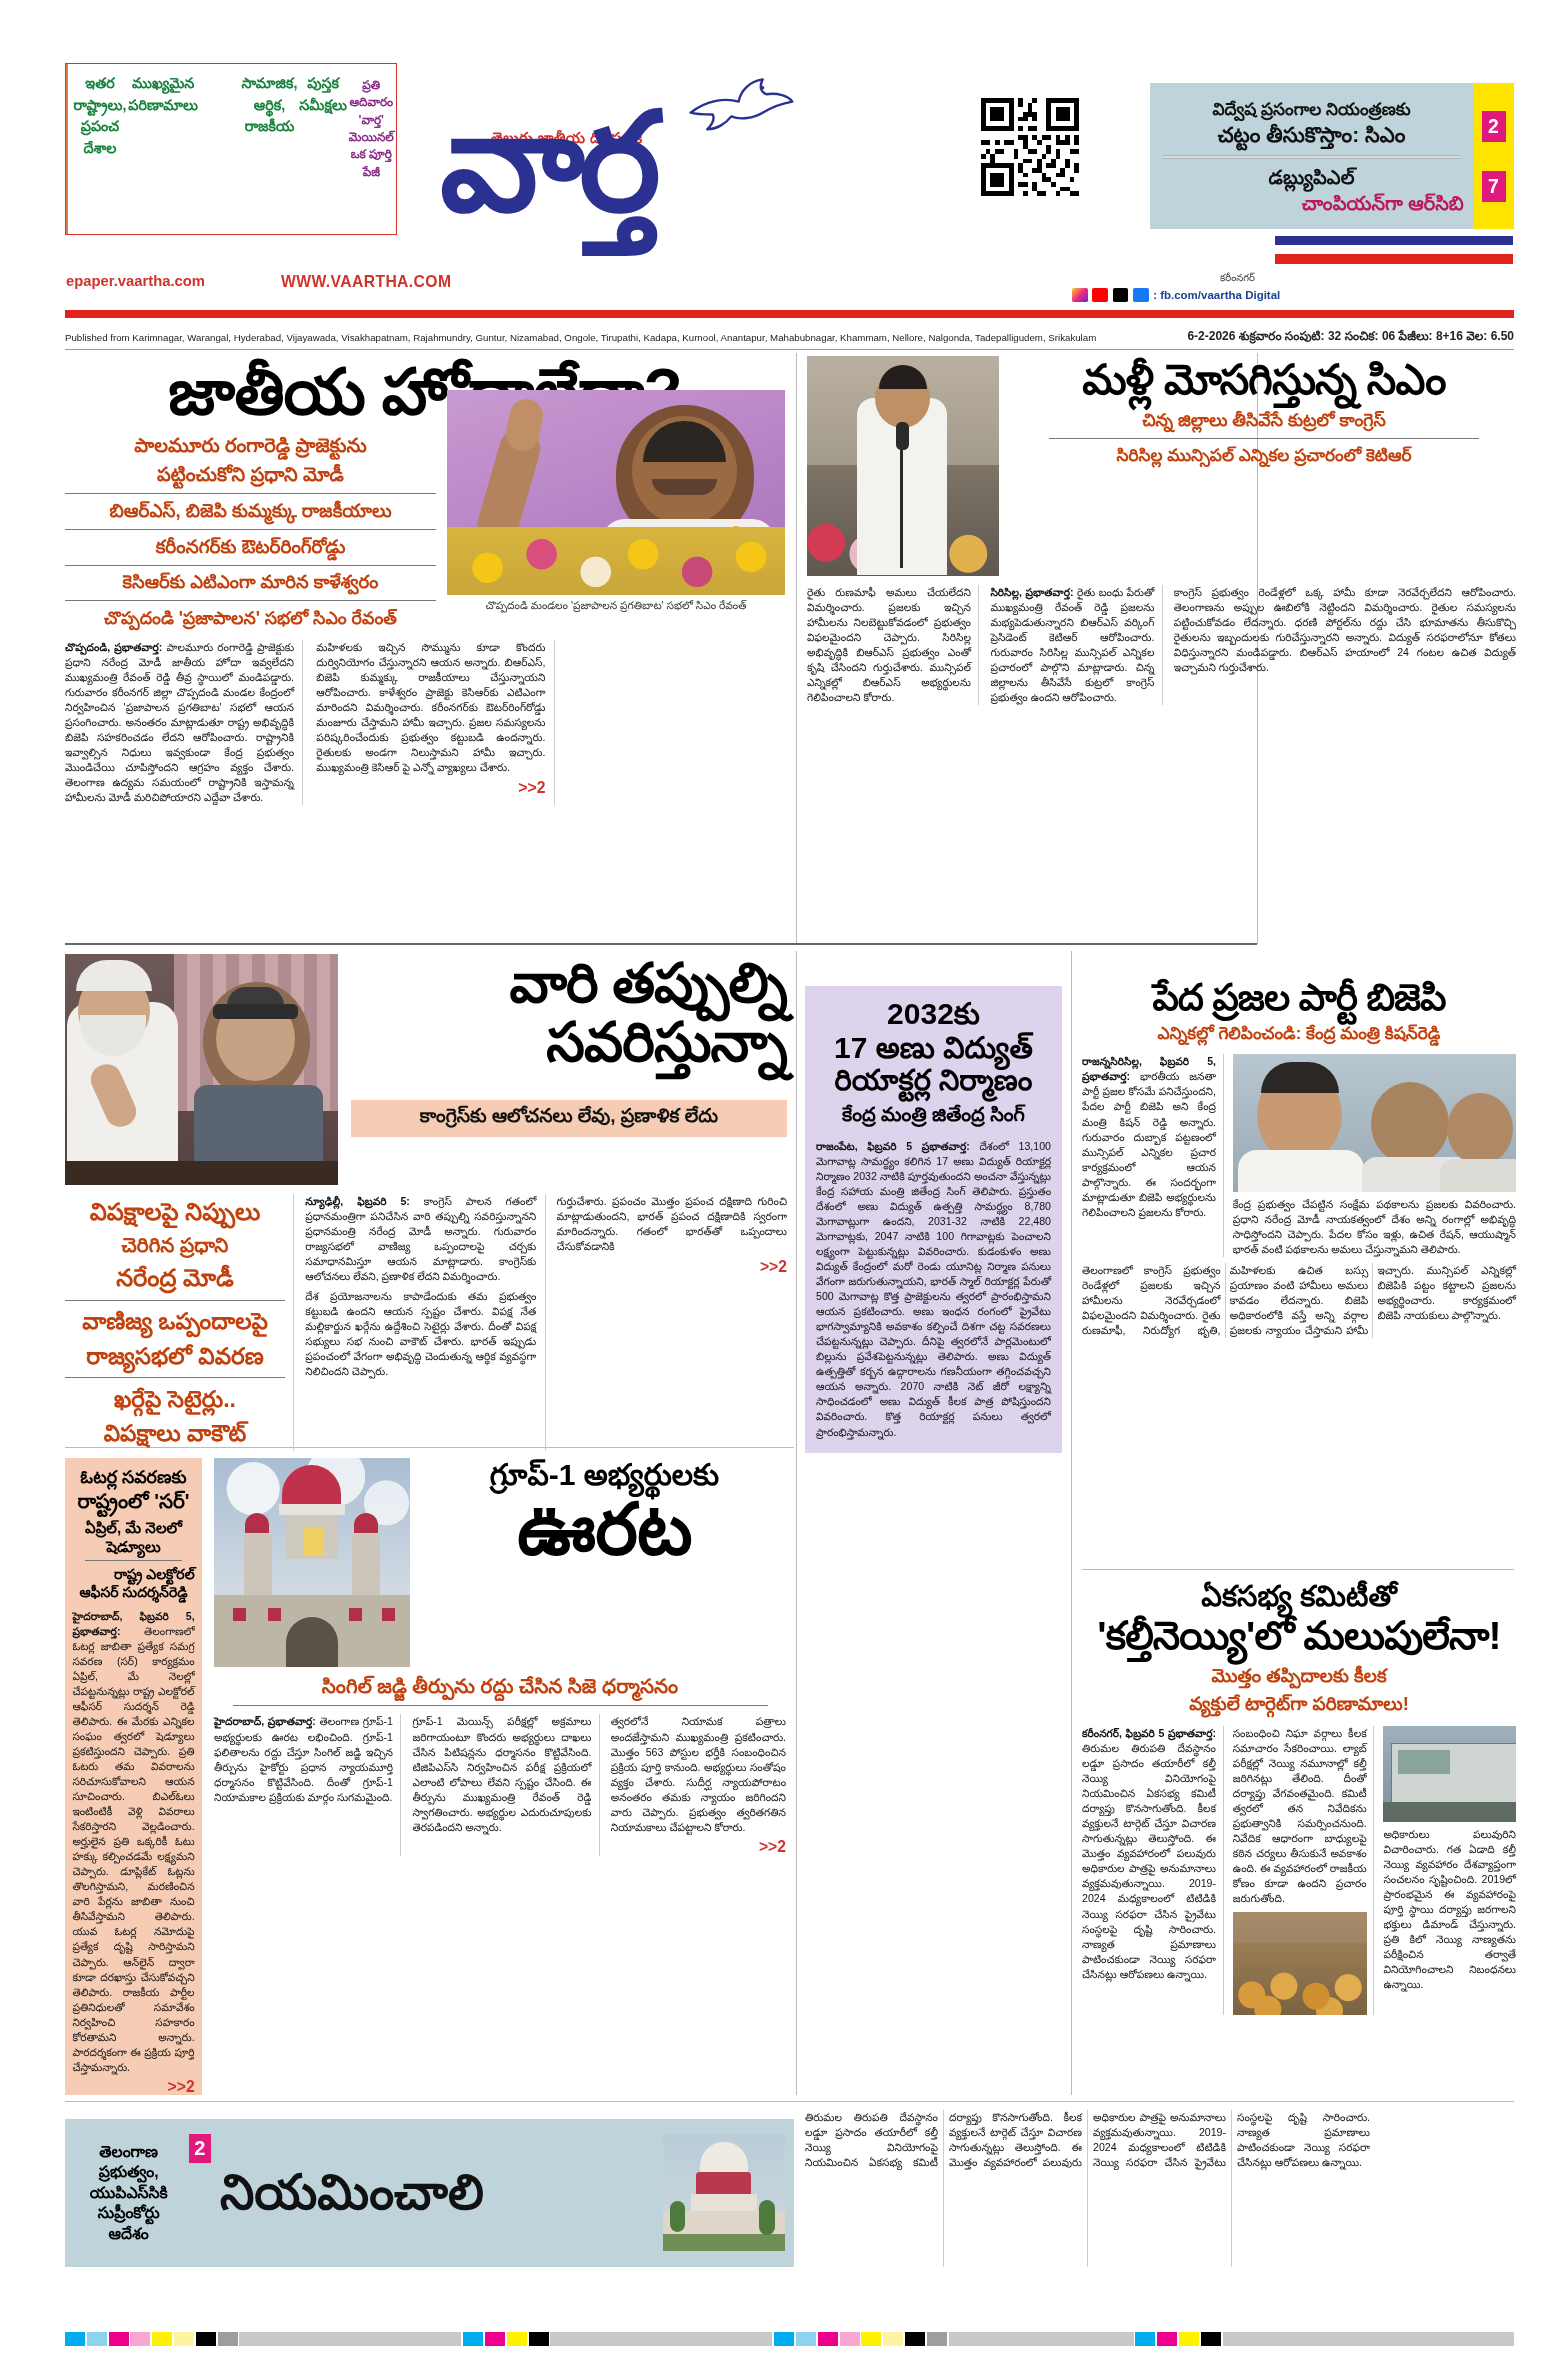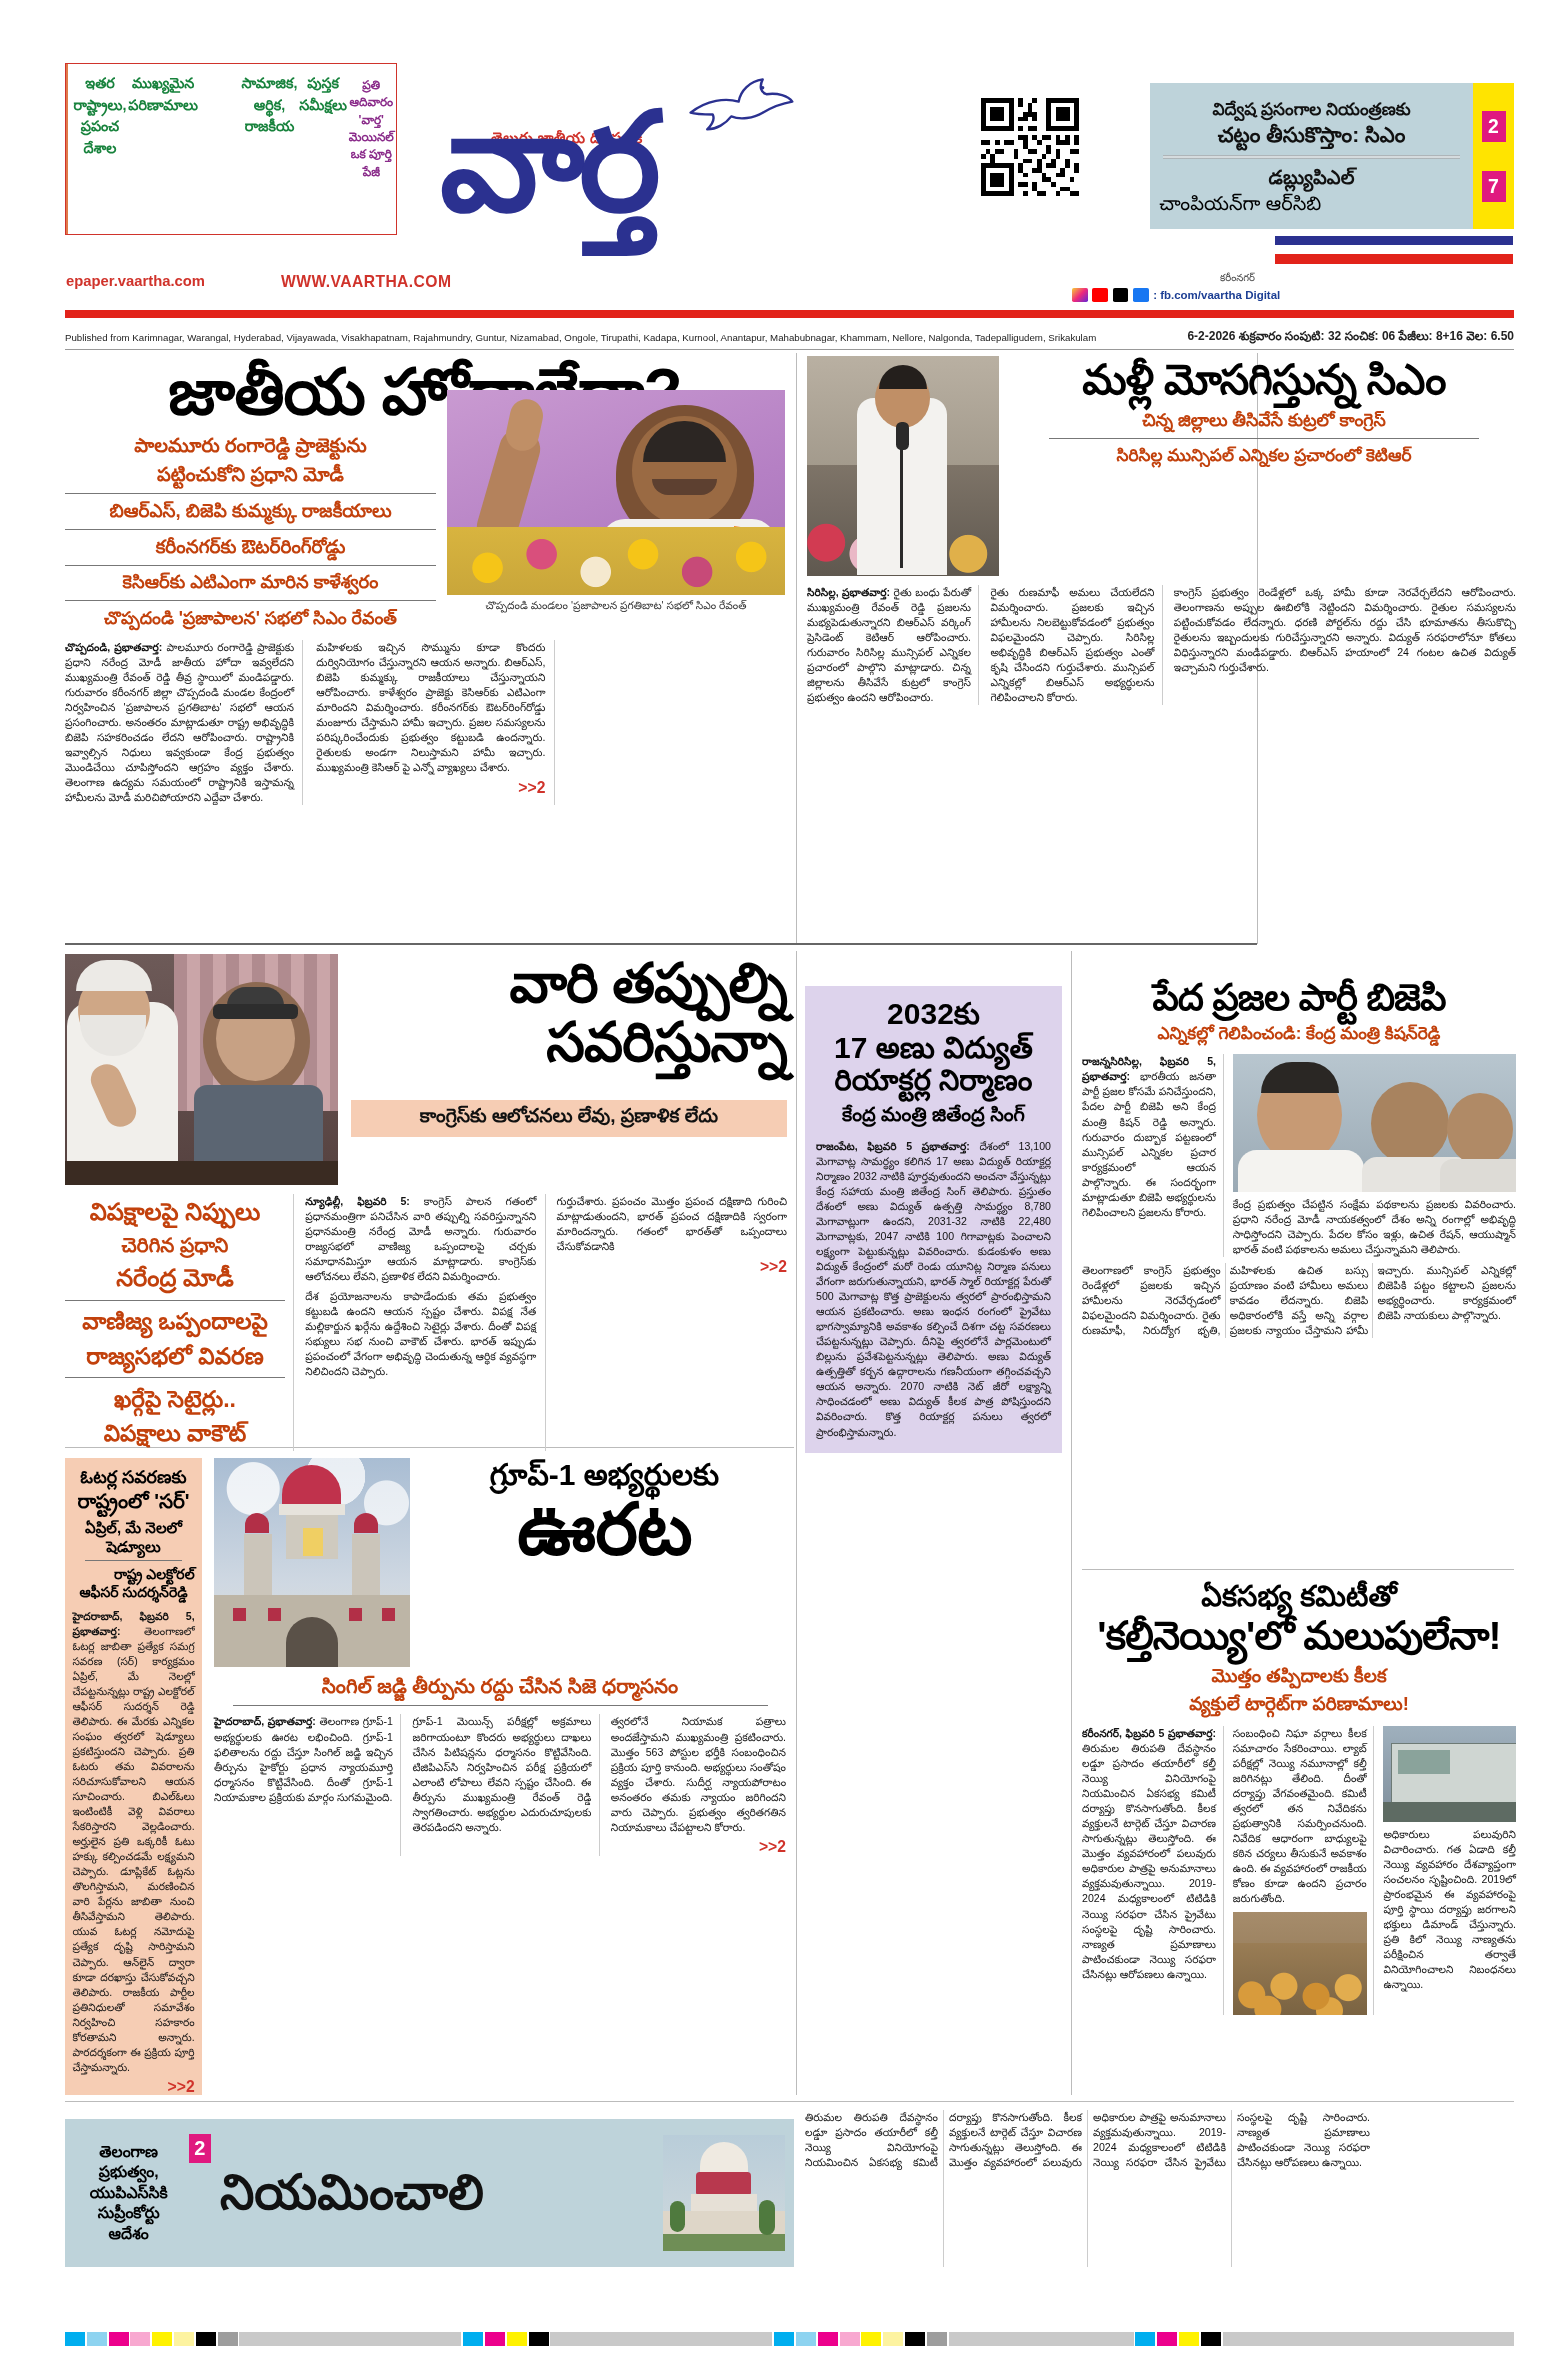"చాంపియన్‌గా ఆర్‌సిబి" .pr-l4 { color: #000000 -> #be185d; font-weight: normal -> bold; text-align: left -> right }
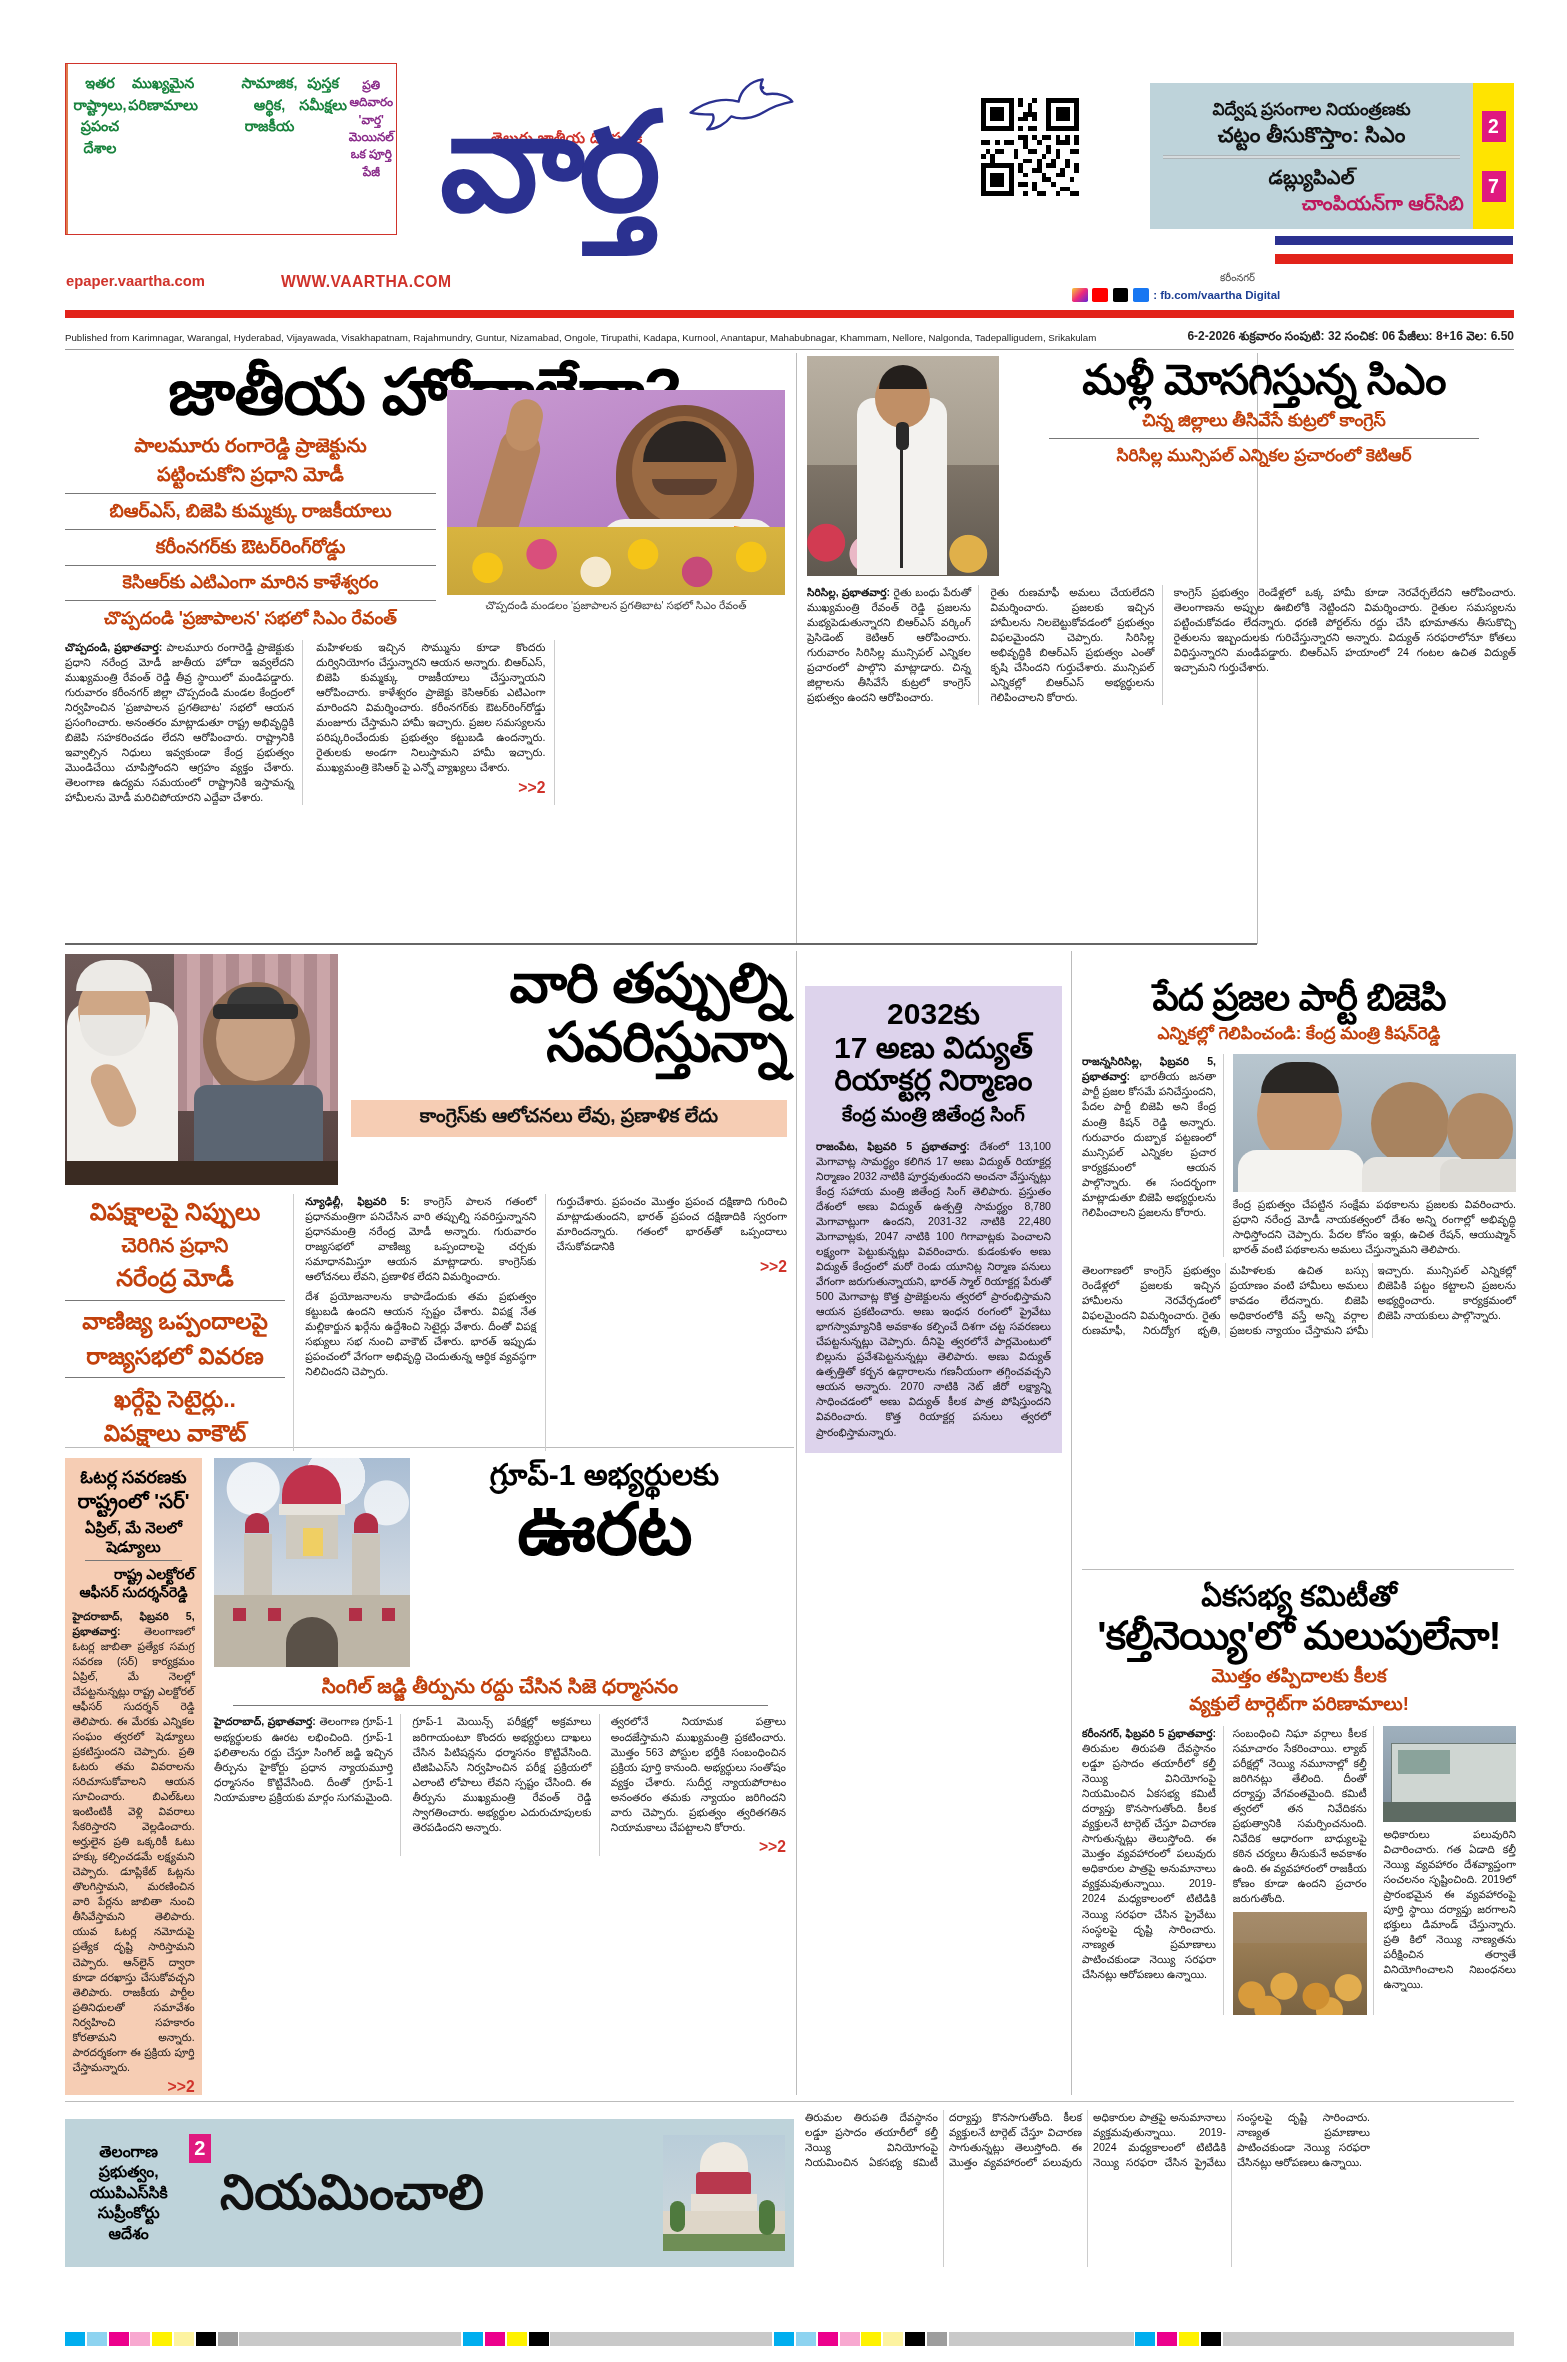"సిరిసిల్ల, ప్రభాతవార్త: రైతు బంధు పేరుతో" div { order: before "రైతు రుణమాఫీ అమలు చేయలేదని విమర్శించారు." -> after "రైతు రుణమాఫీ అమలు చేయలేదని విమర్శించారు." }
